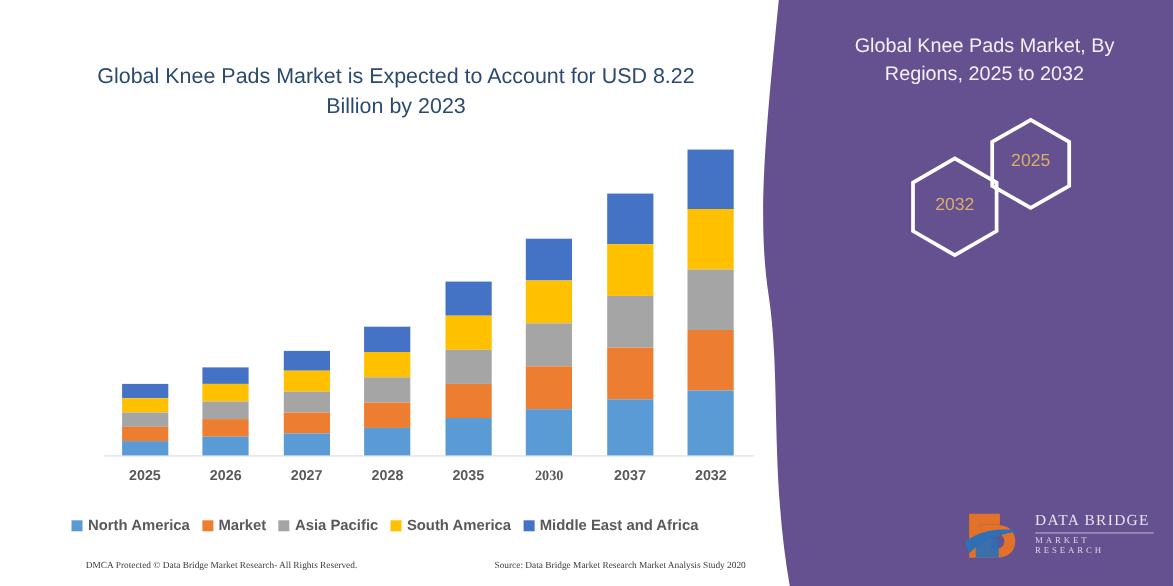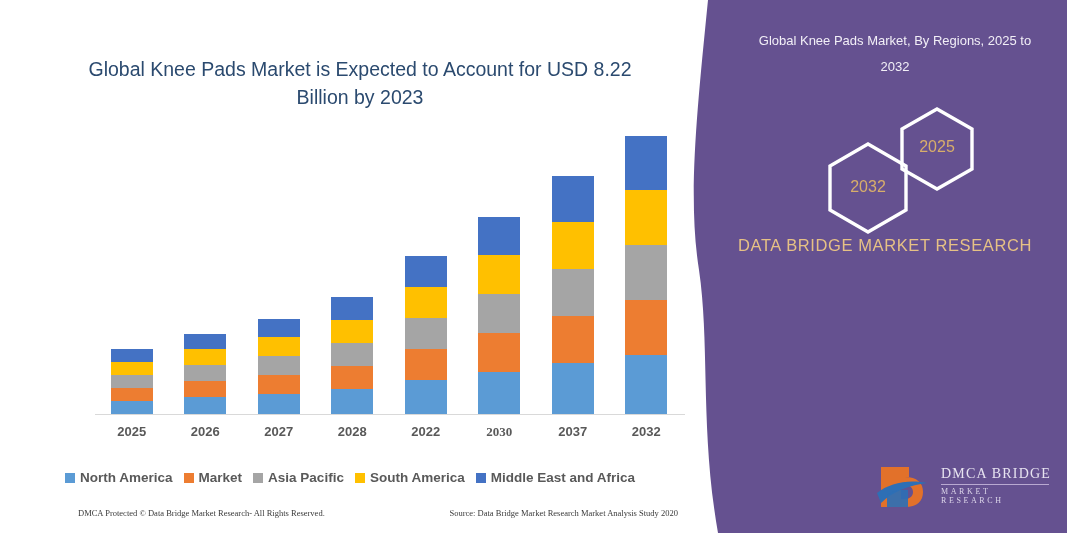"Global Knee Pads Market, By" #panel-heading { font-size: 13px -> 18px }
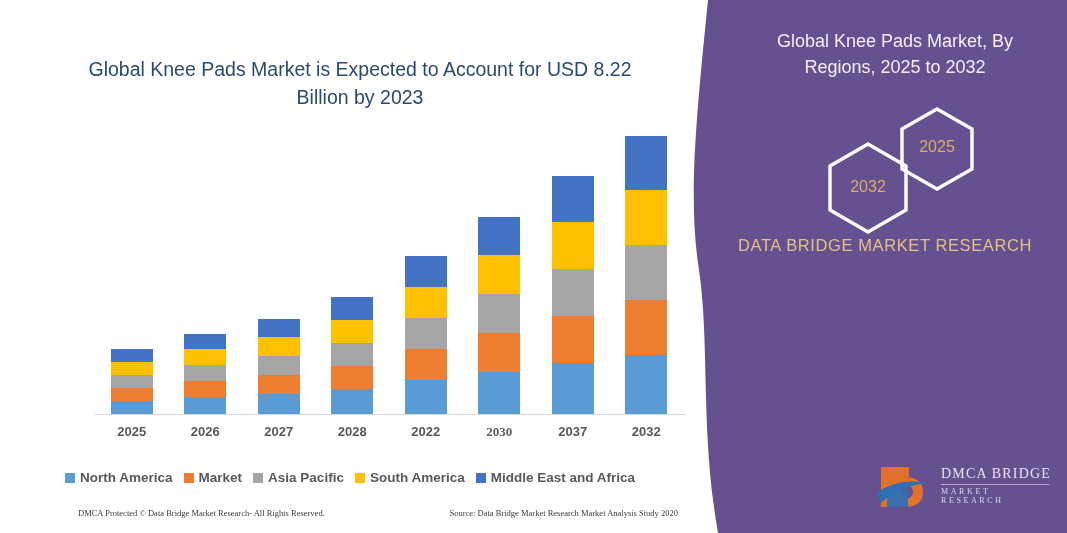"DATA BRIDGE MARKET RESEARCH" div { html: <div>DATA BRIDGE MARKET RESEARCH</div> -> none }
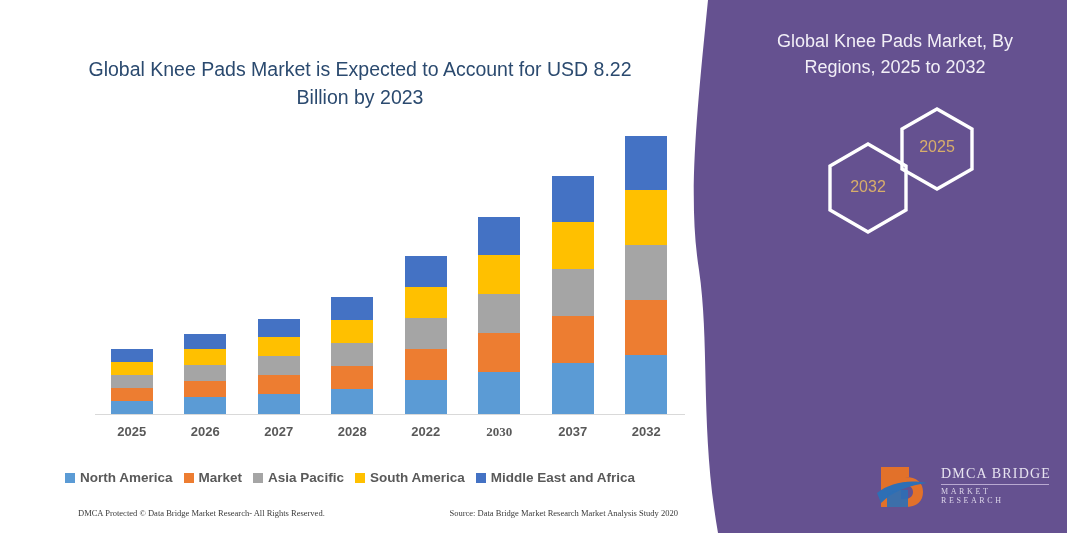"2022" div.x-label { text: 2022 -> 2035 }
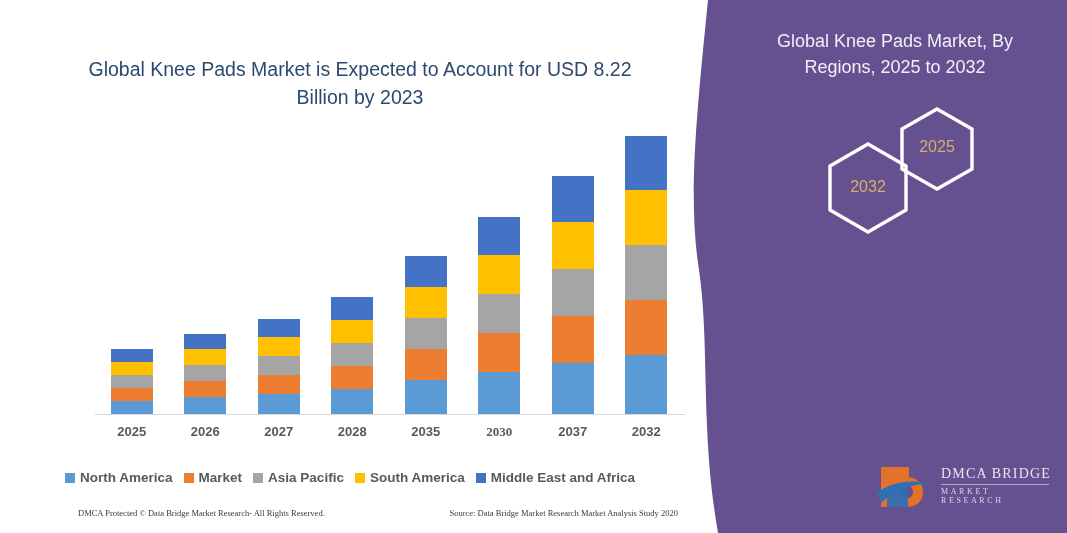"DMCA BRIDGE" div { text: DMCA -> DATA }
